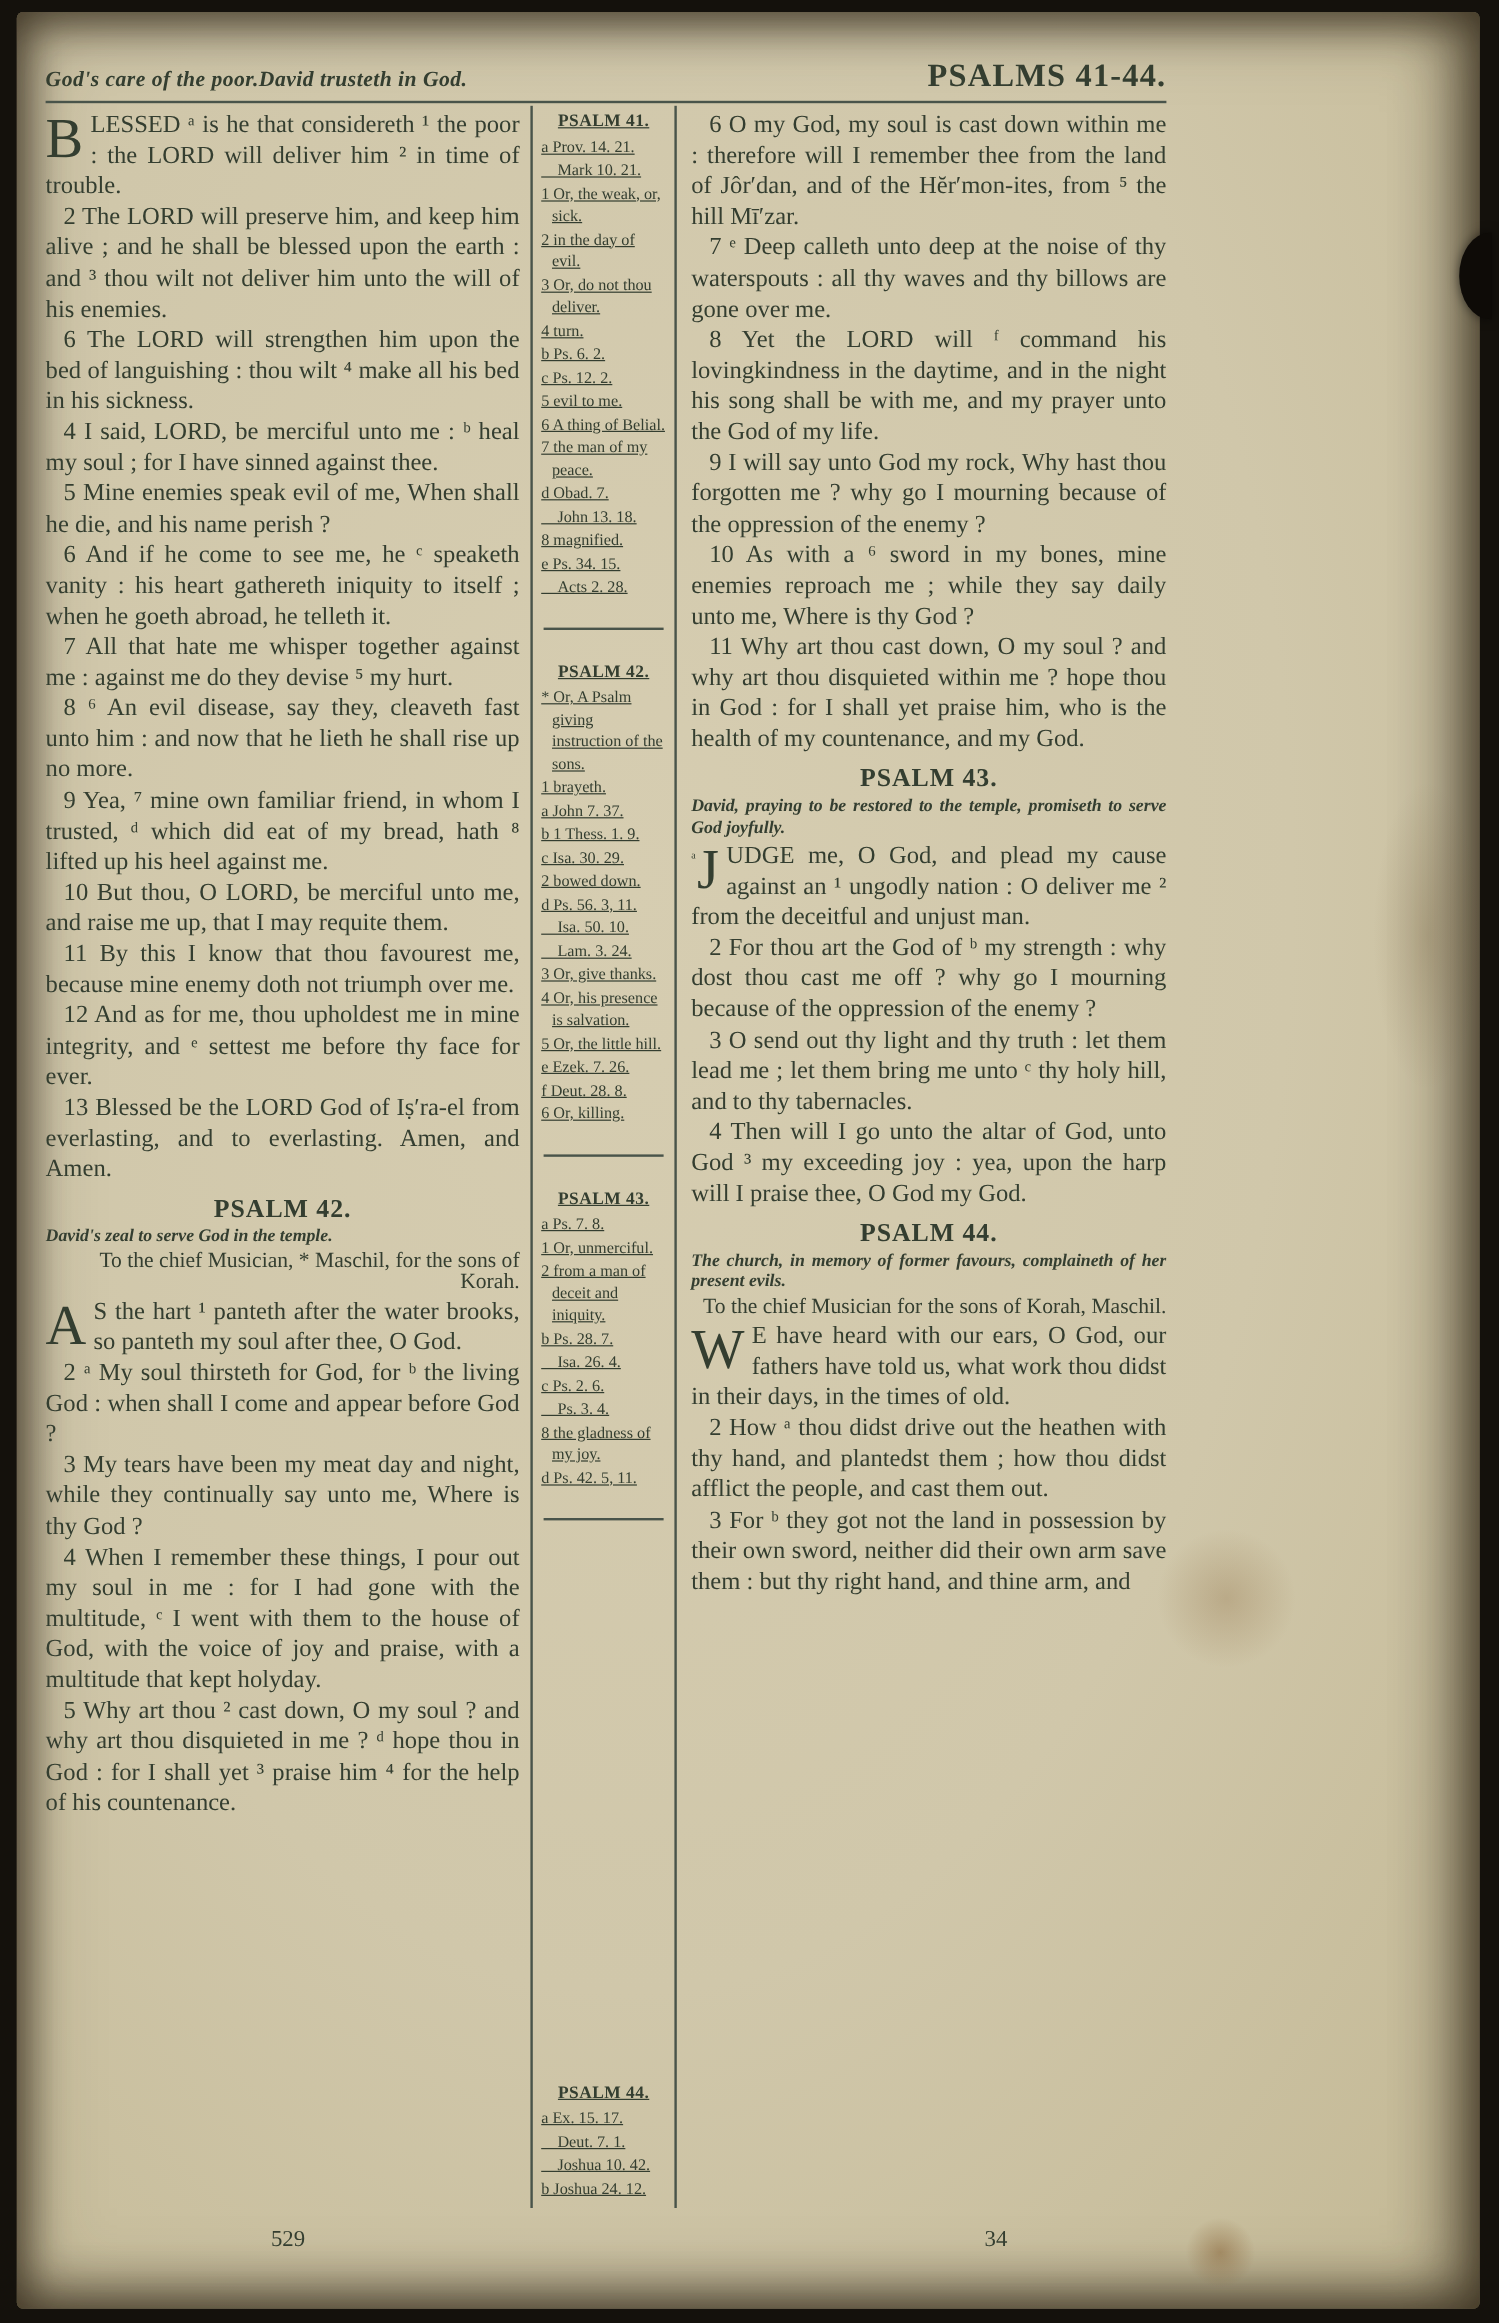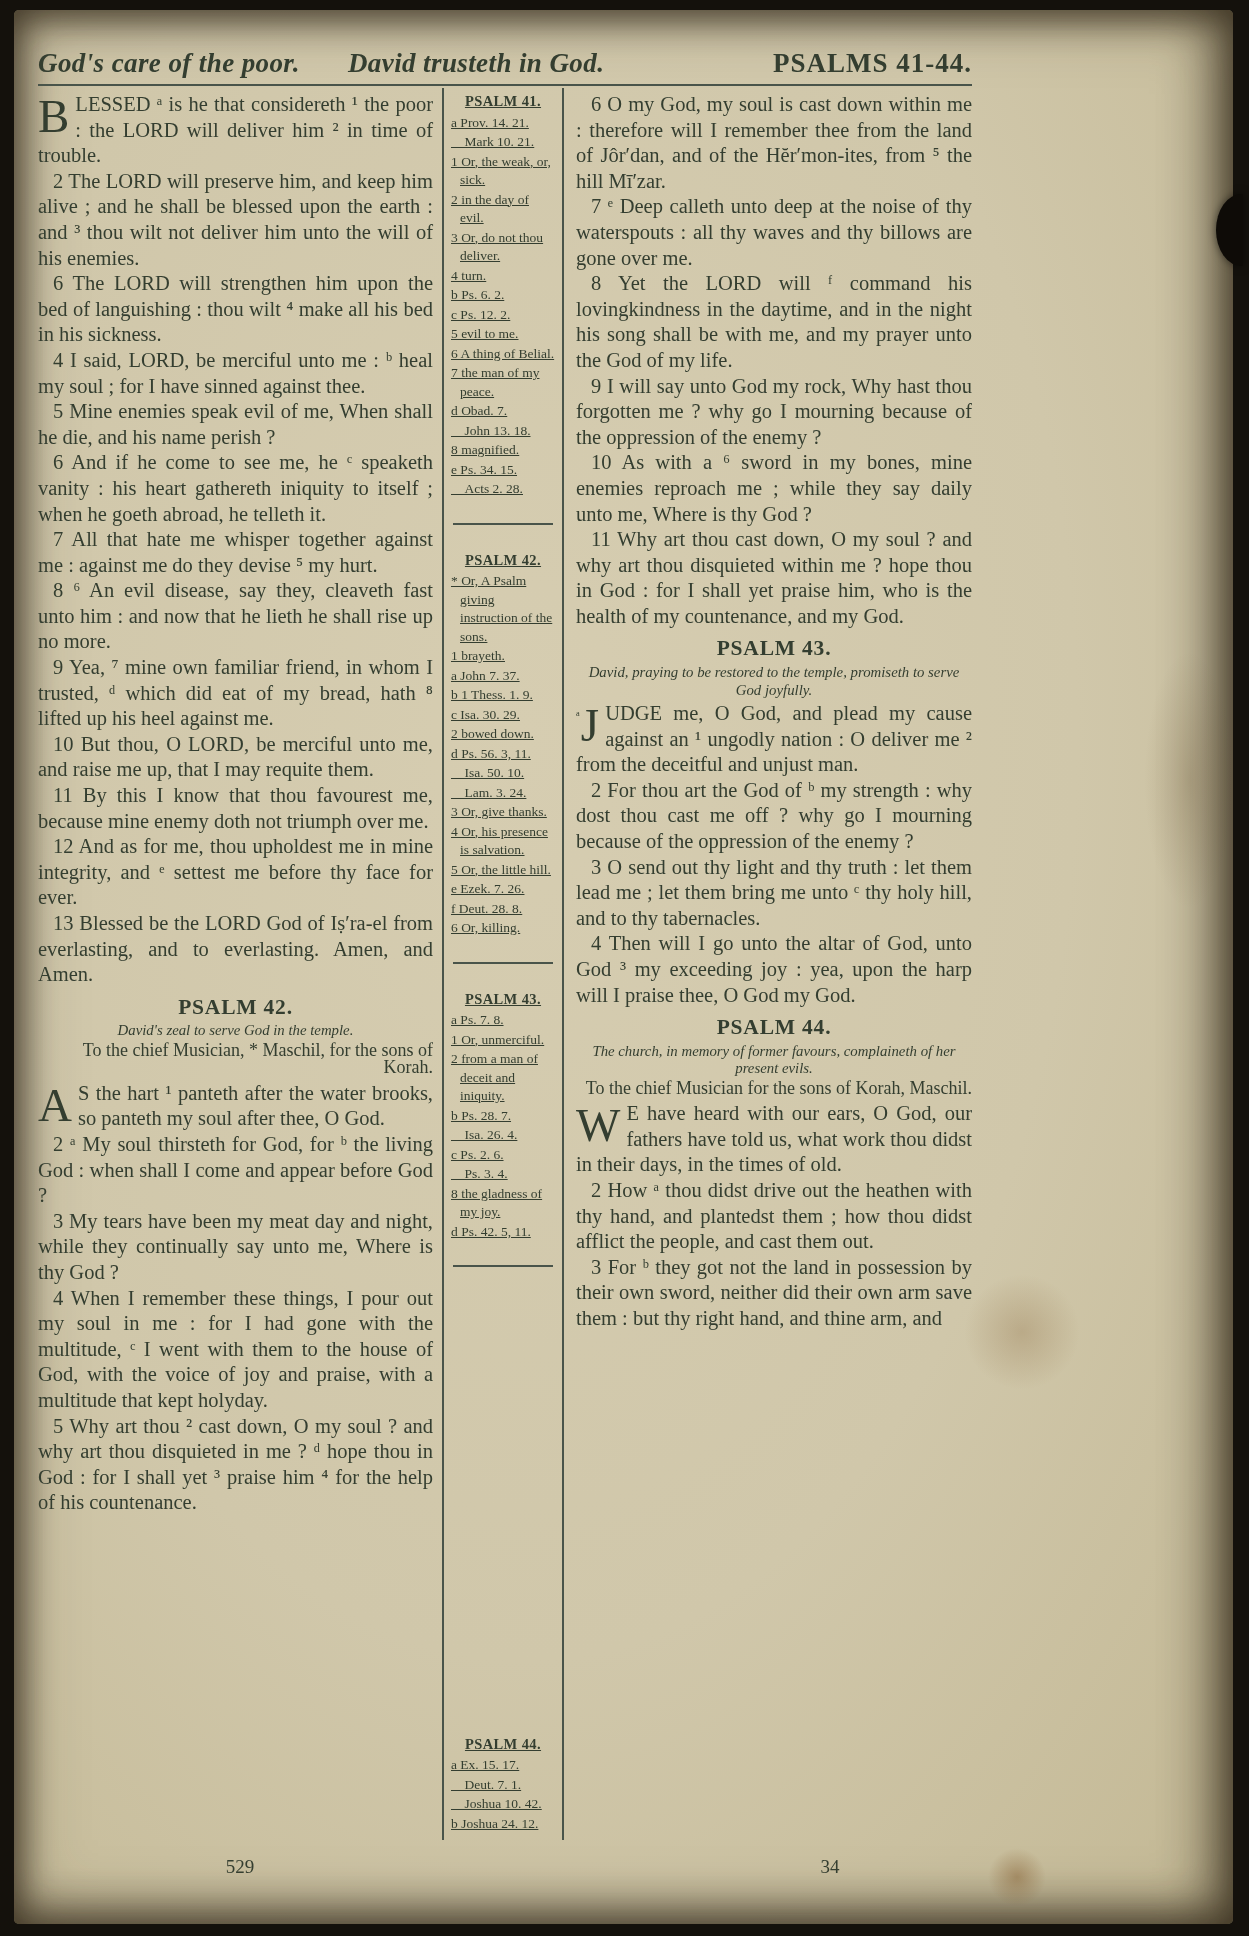"God's care of the poor." .rh-left { font-size: 27px -> 18px; gap: 48px -> none }
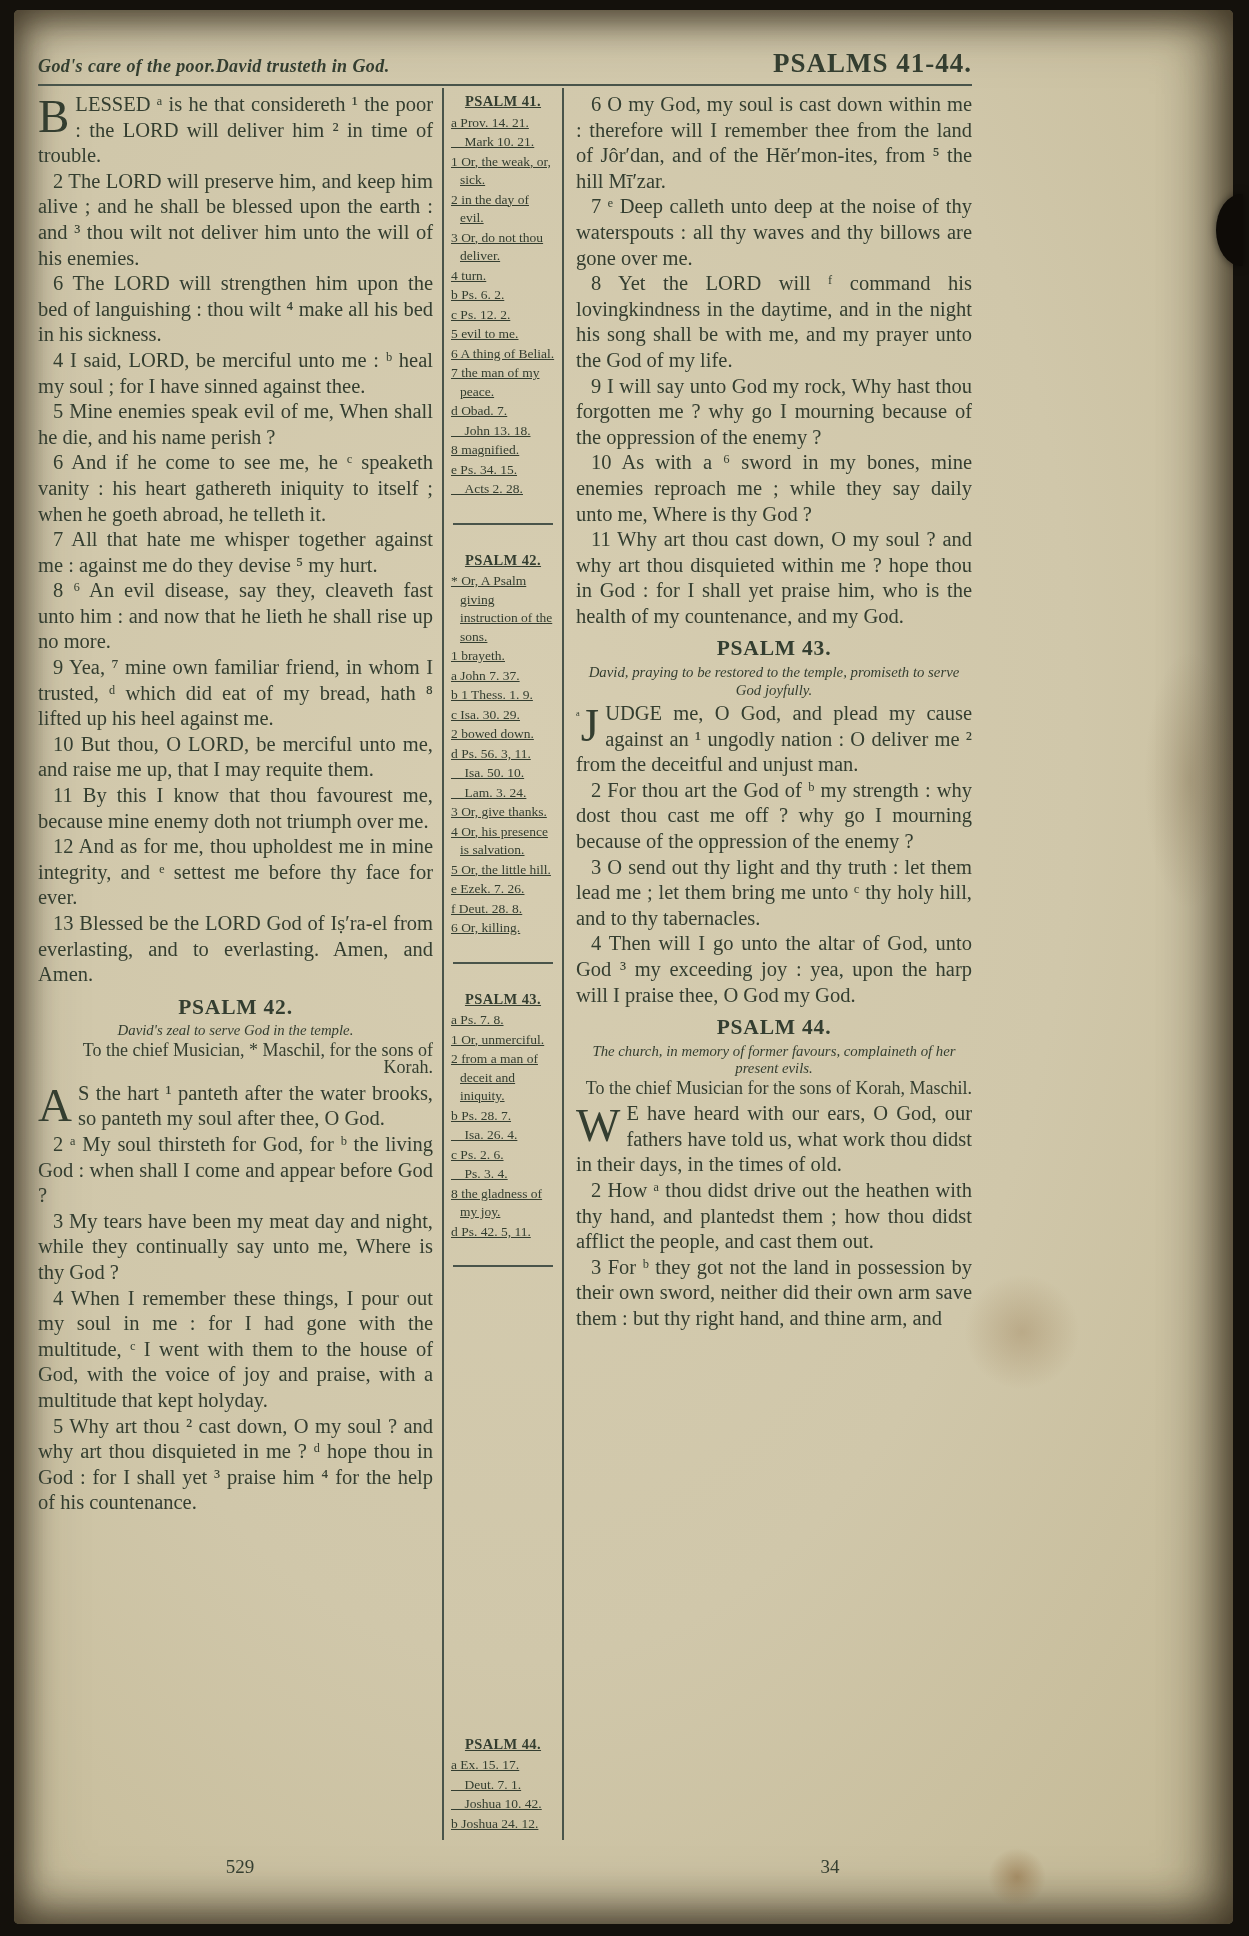"David, praying to be restored" .blk.summary { font-weight: normal -> bold; text-align: center -> none }
